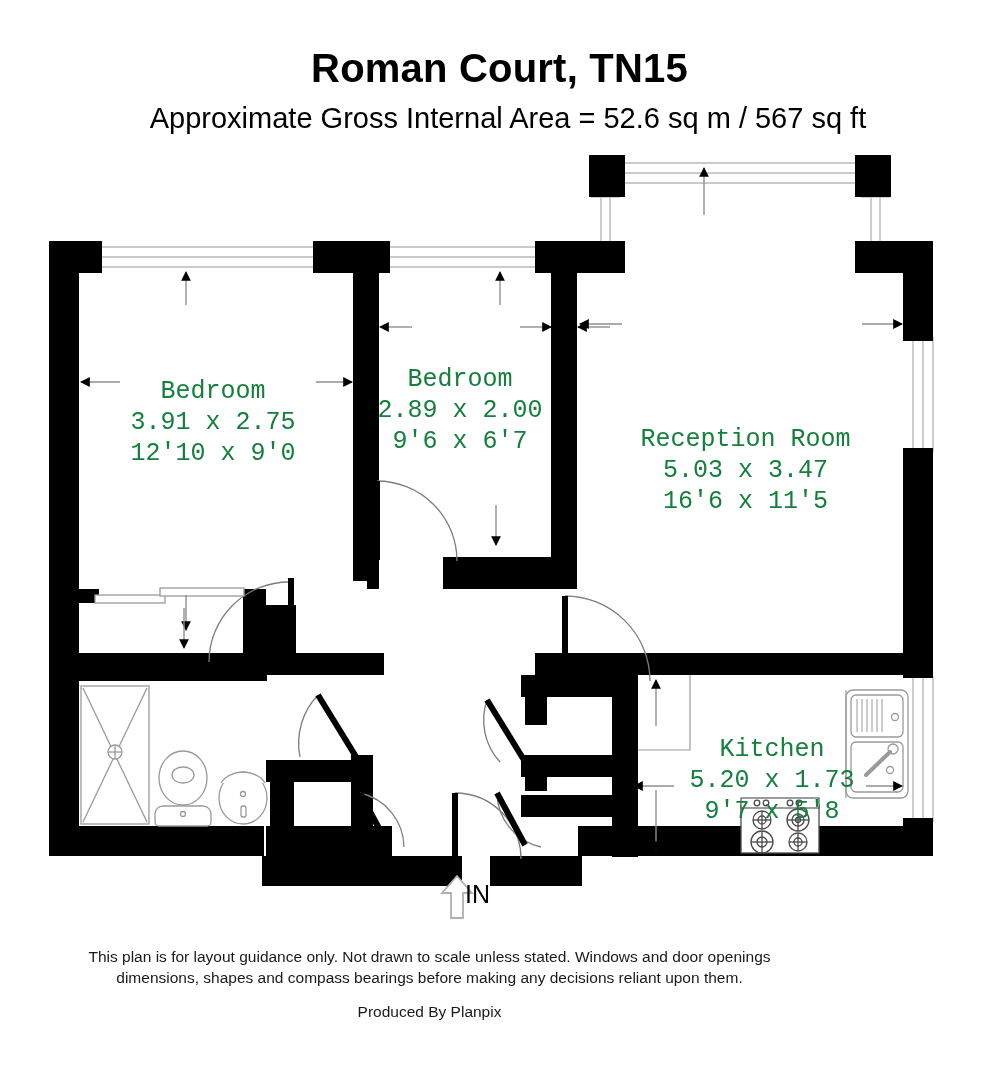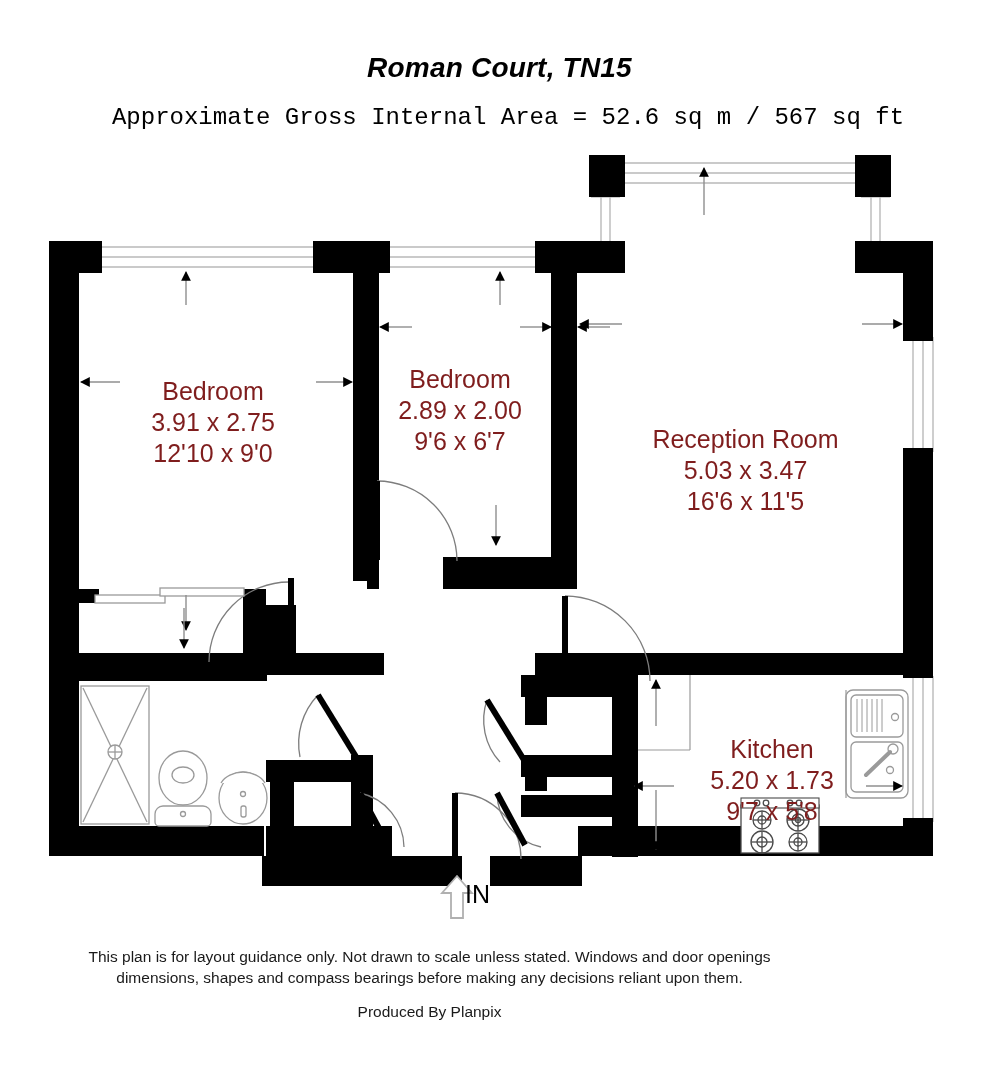"Roman Court, TN15" .plan-title { font-size: 28px -> 40px; font-style: italic -> none }
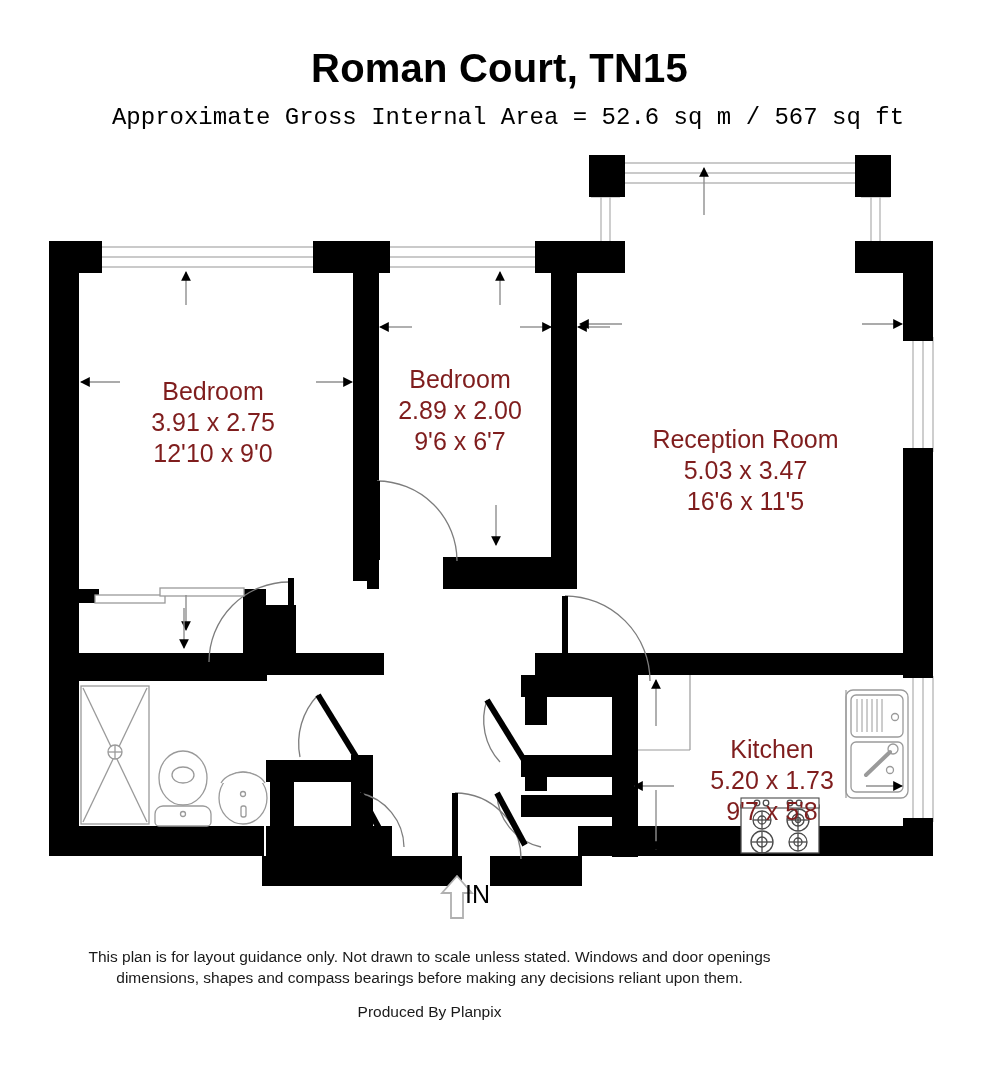"Approximate Gross Internal Area =" .plan-subtitle { font-family: Liberation Mono, monospace -> Liberation Sans, sans-serif; font-size: 24px -> 29px }
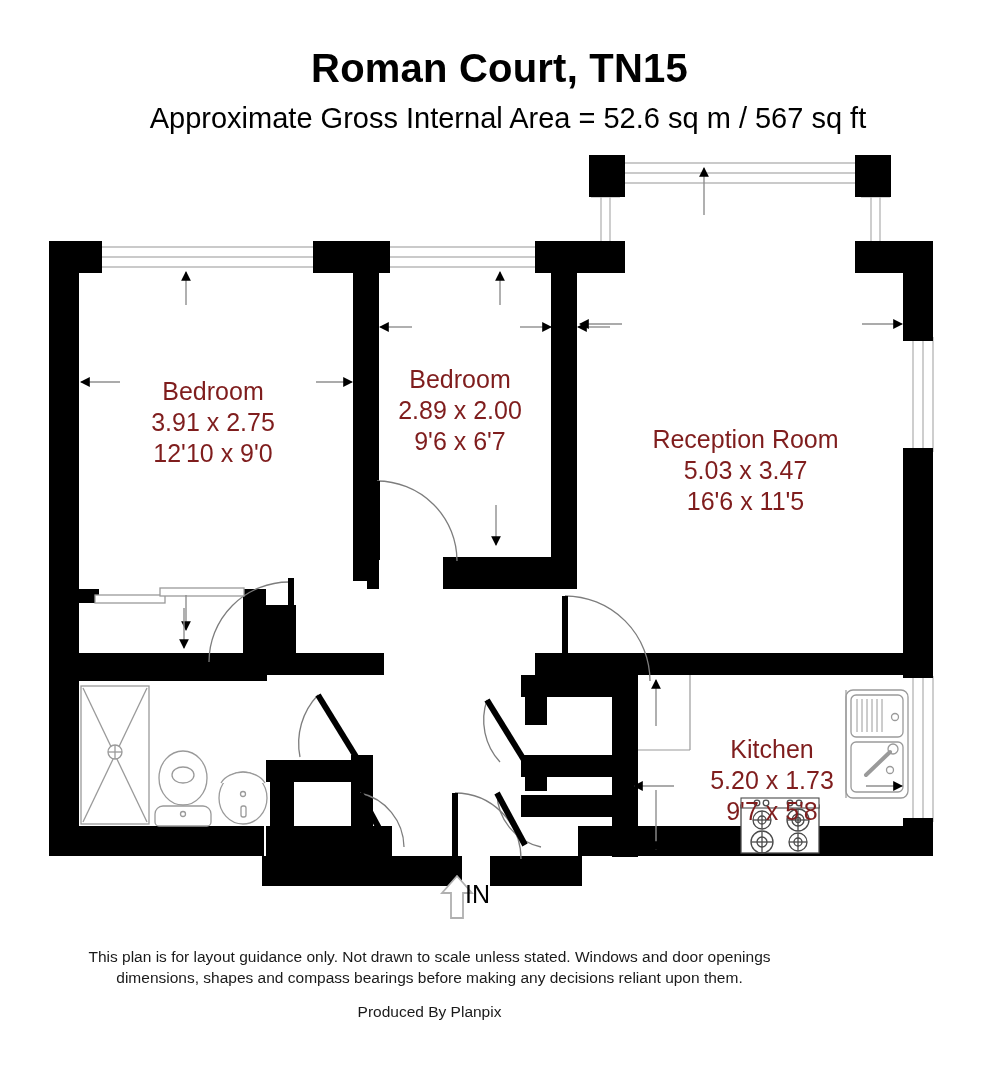"Bedroom" .room-label { color: #7f1d1d -> #15803d; font-family: Liberation Sans, sans-serif -> Liberation Mono, monospace }
